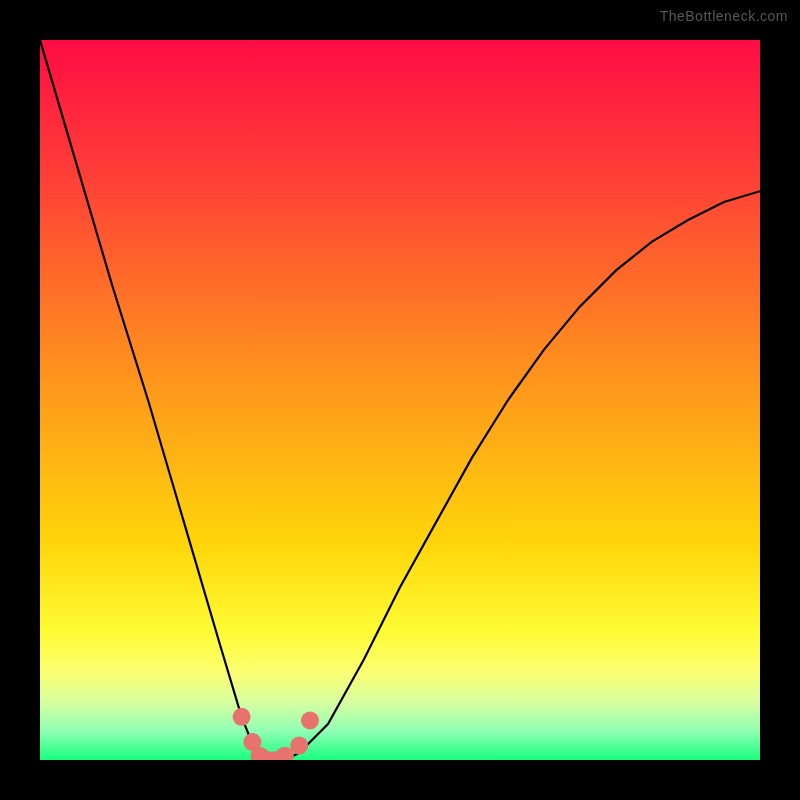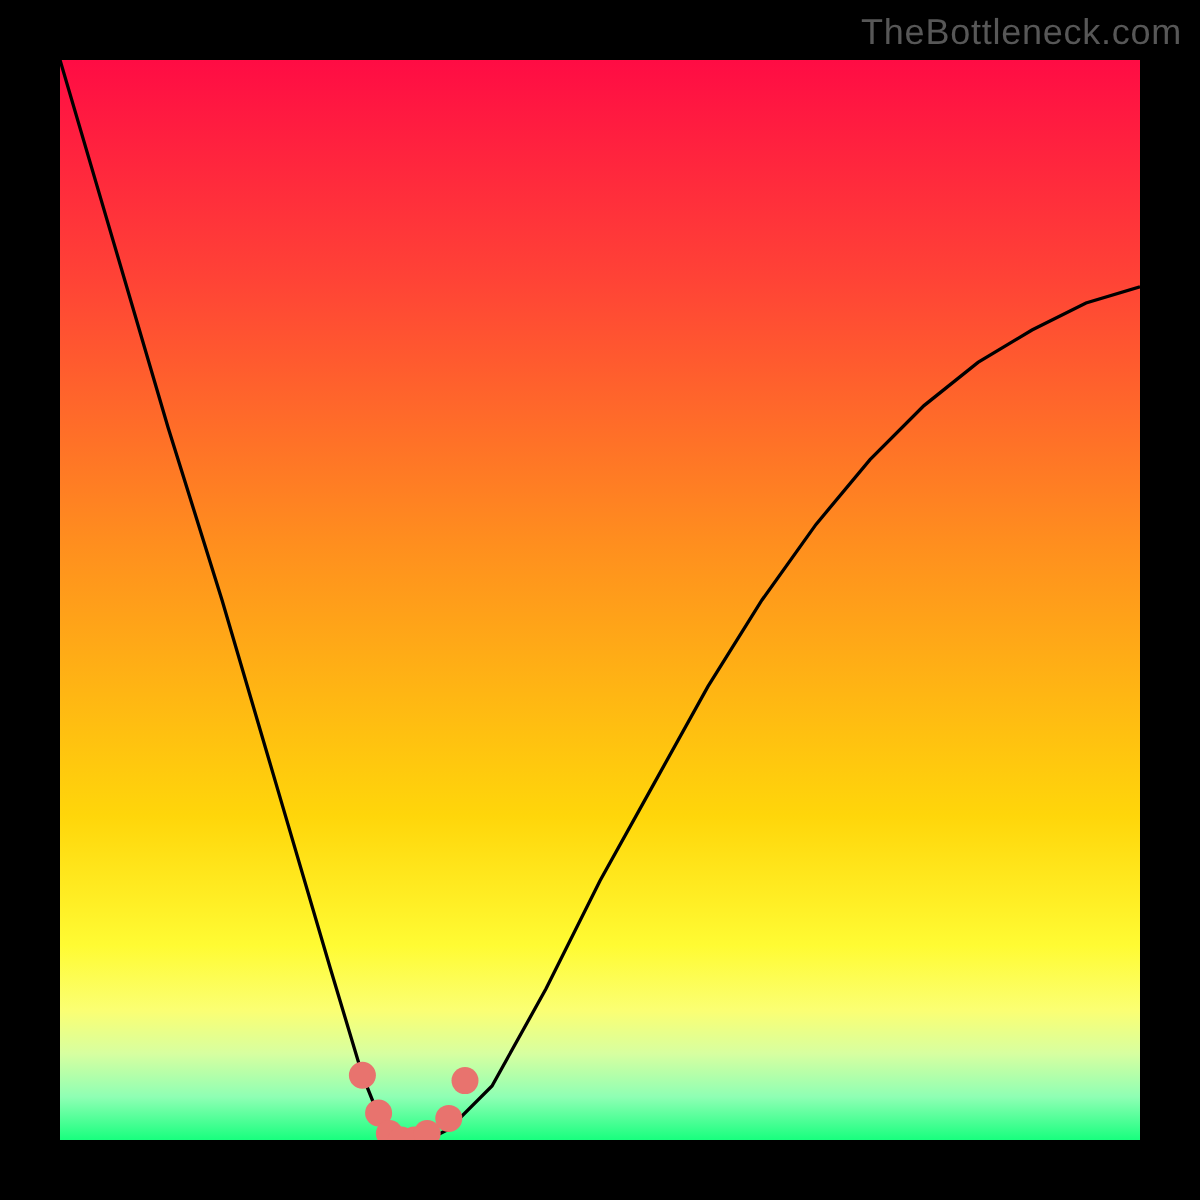"TheBottleneck.com" .watermark { font-size: 24px -> 14px }
